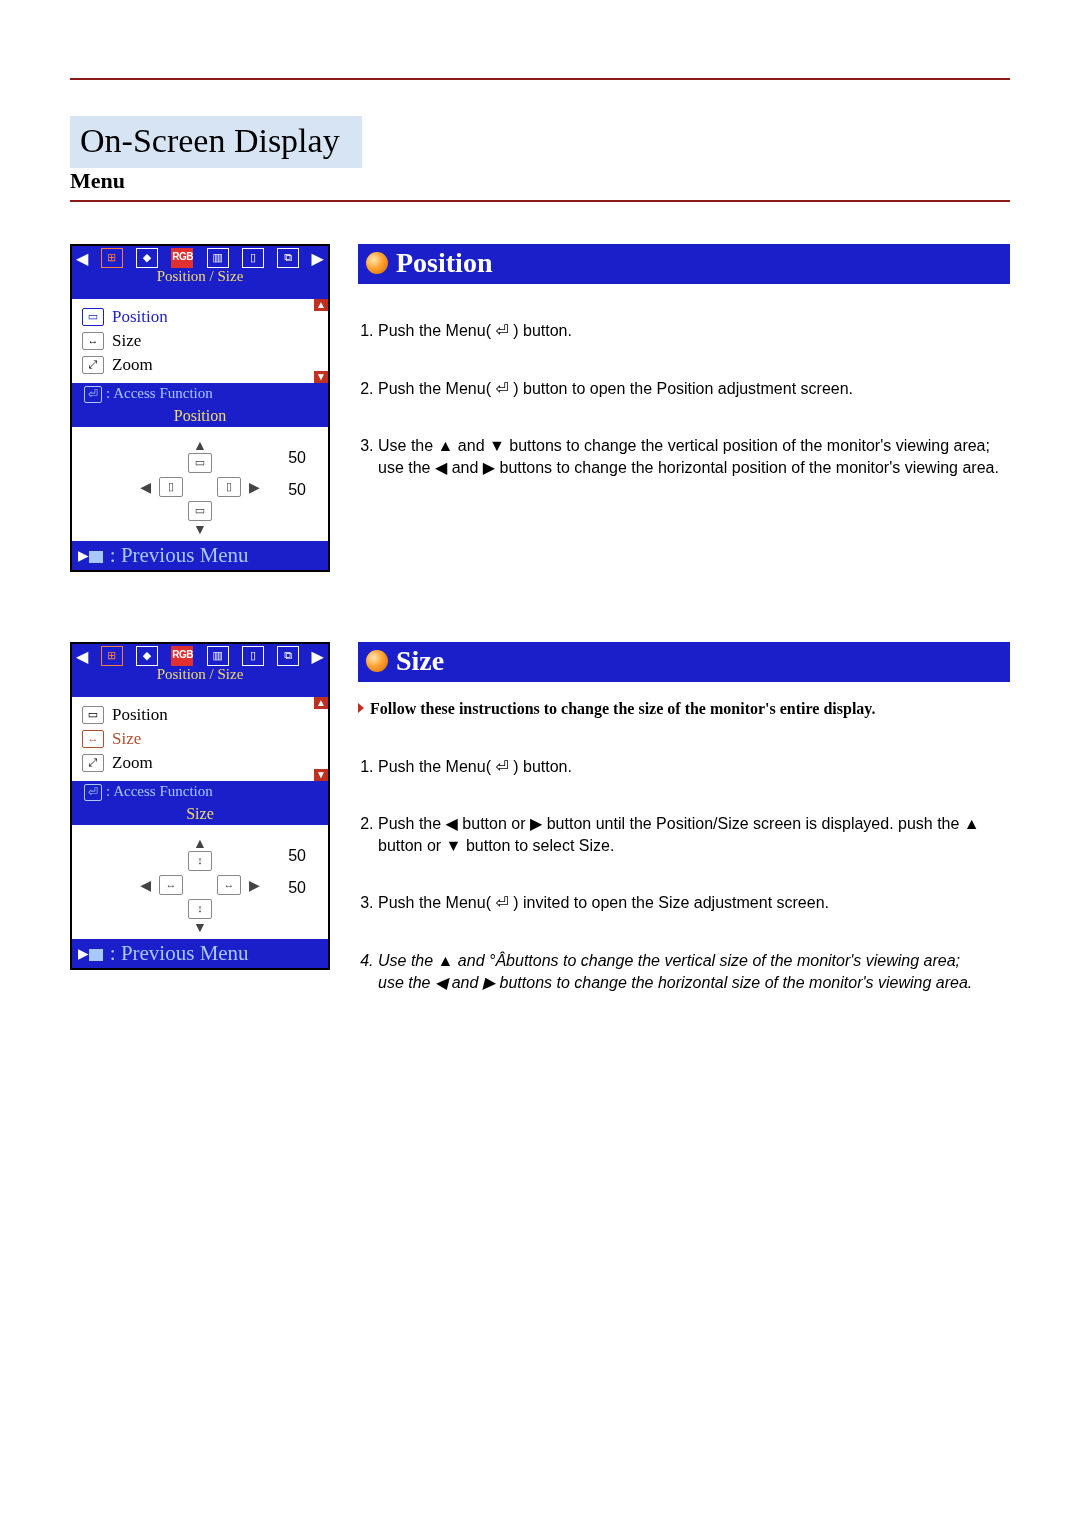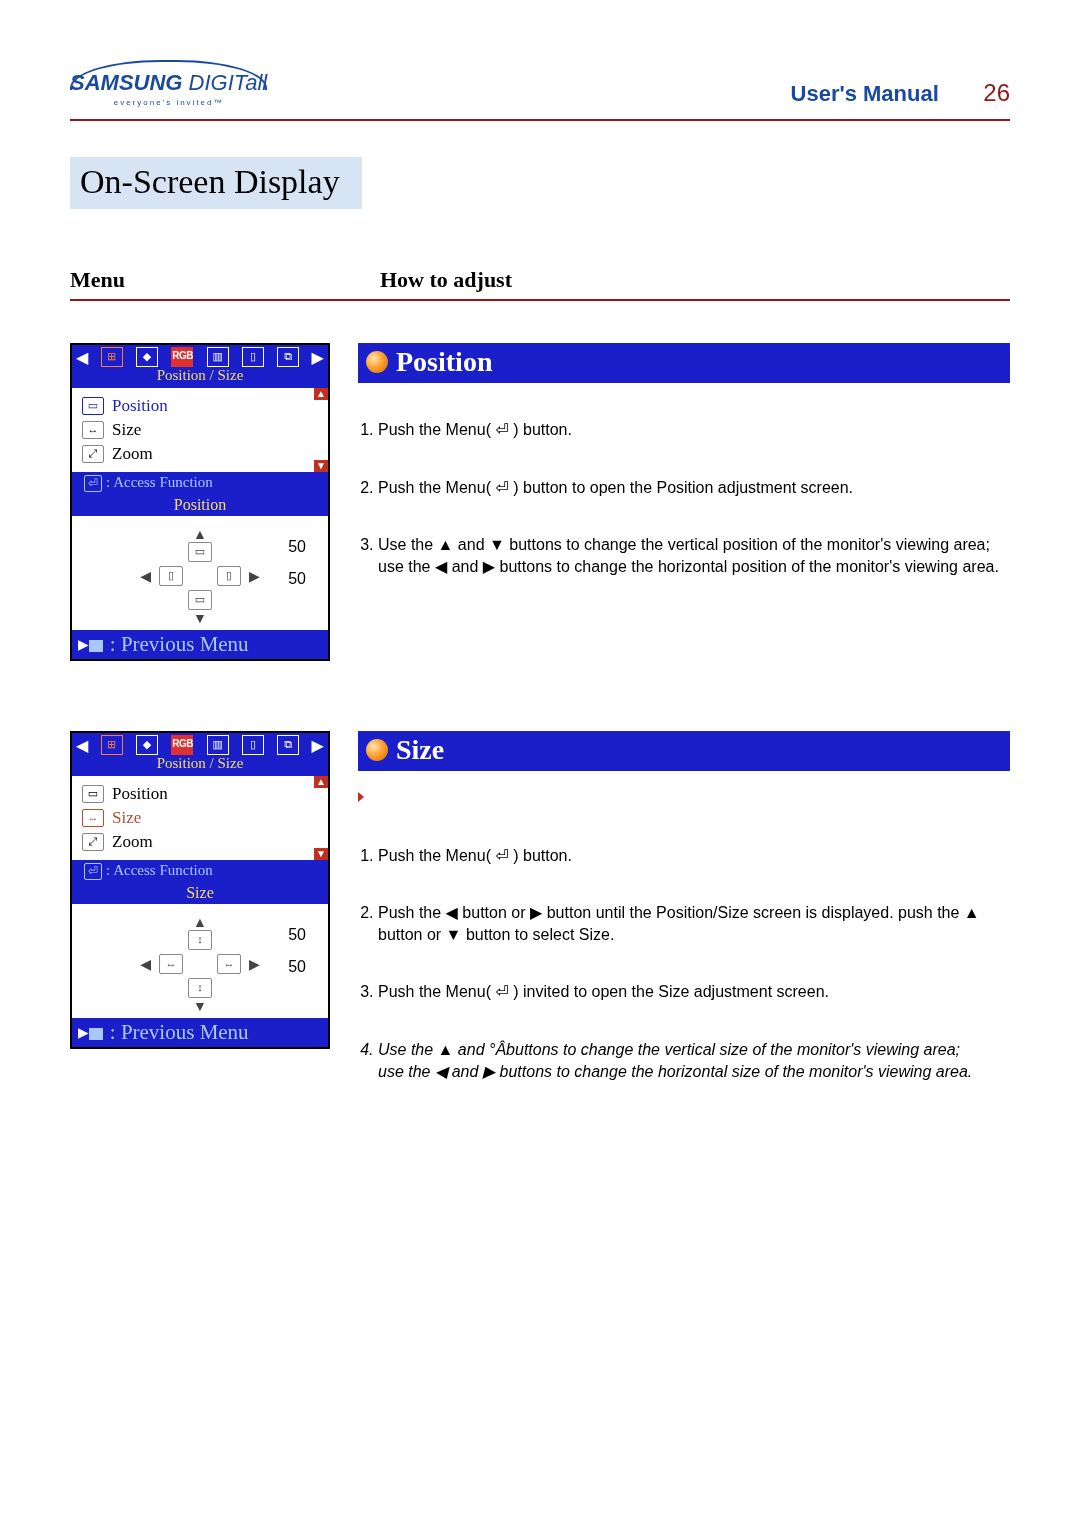"SAMSUNG DIGITall" div.header { html: <div> <div> <span></span> <span>SAMSUNG</span> <span>DIGITall</span> <span>everyone's invited™</span> </div> <div> <span>User's Manual</span> <span>26</span> </div> </div> -> none }
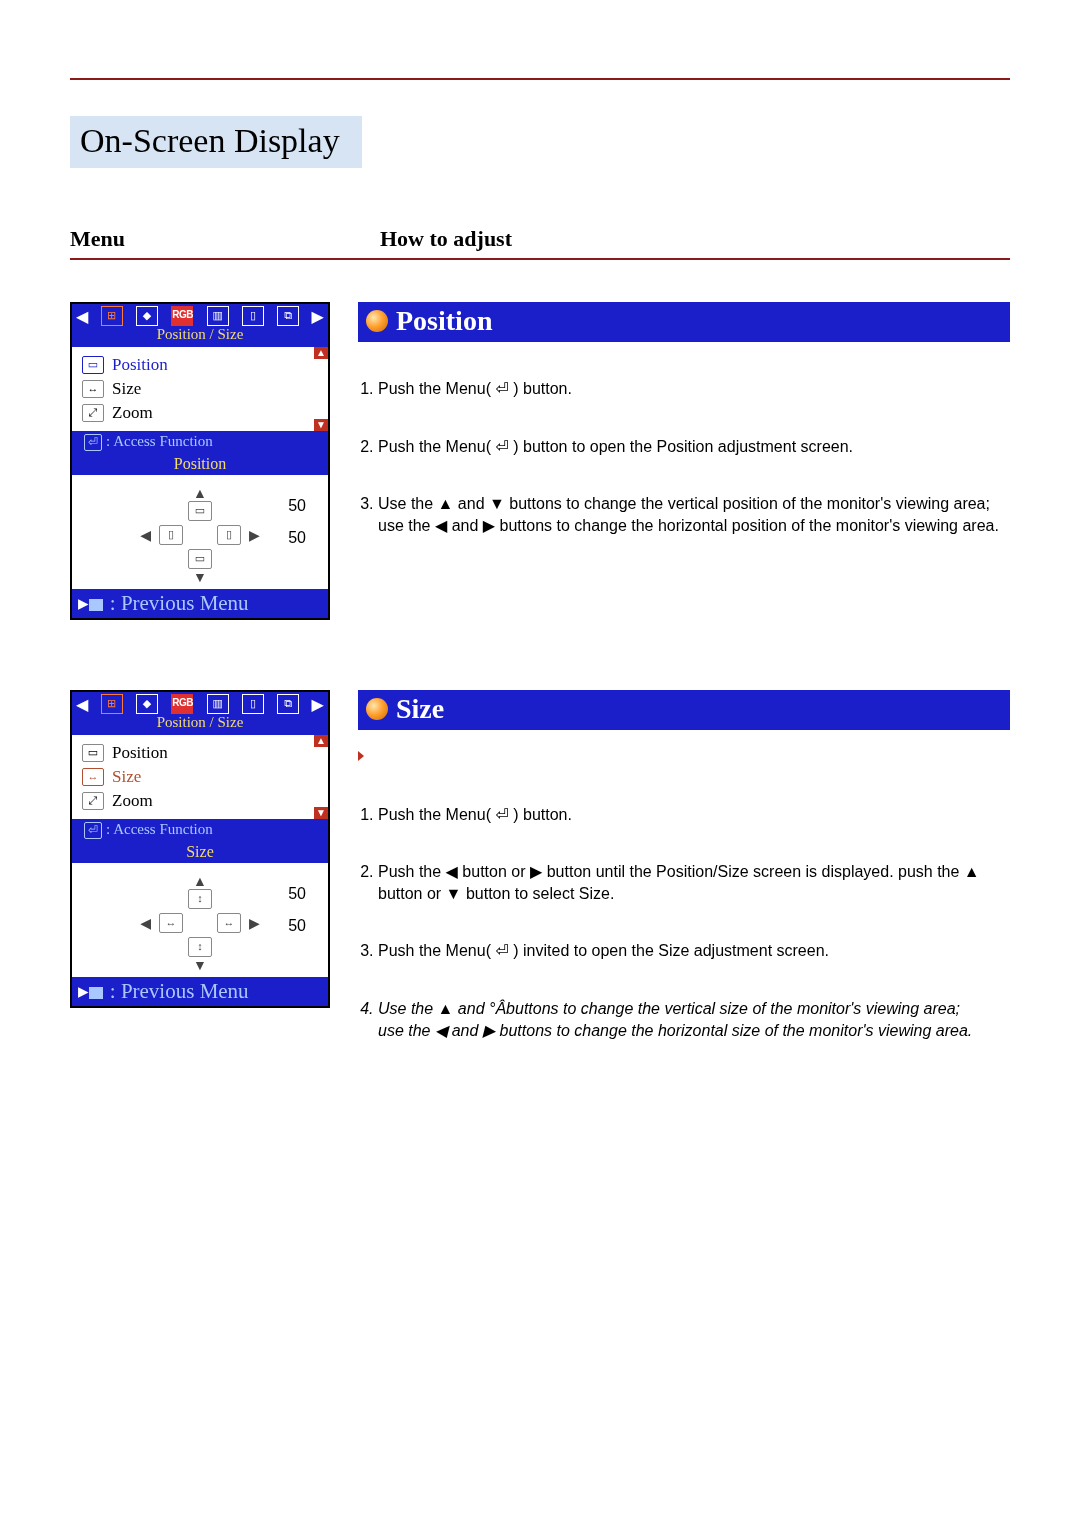"Menu" .col-headers { gap: none -> 48px; margin-top: 58px -> none }
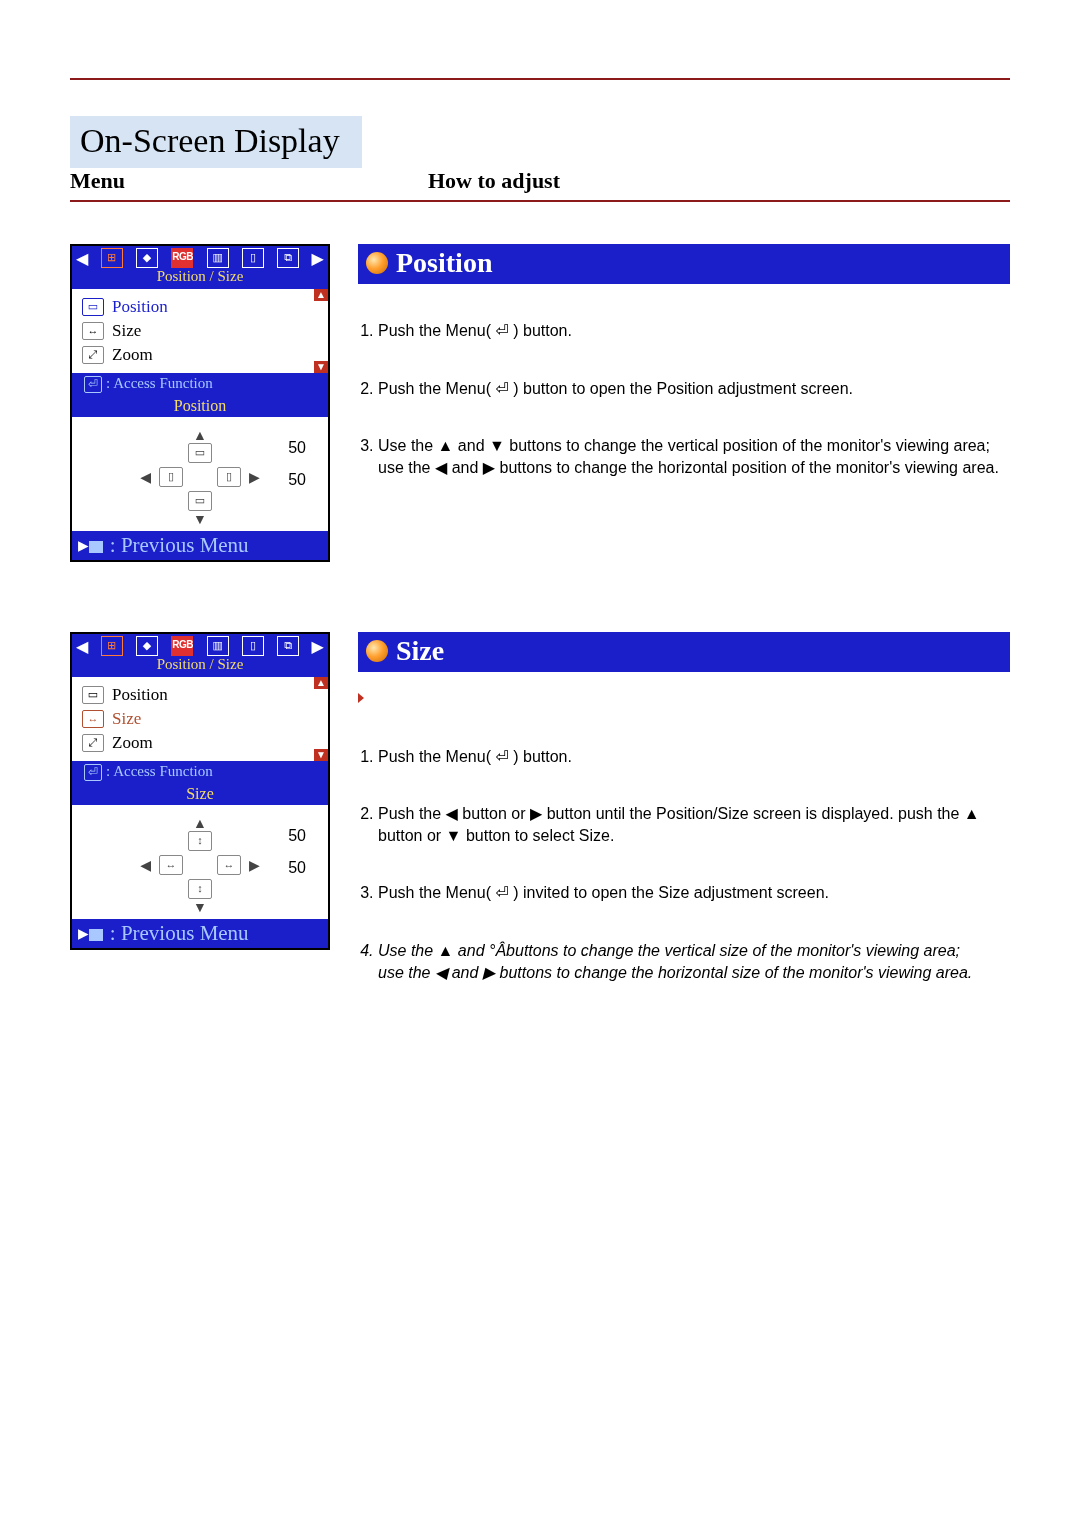"How to adjust" div.col-right { html: <div>How to adjust</div> -> none }
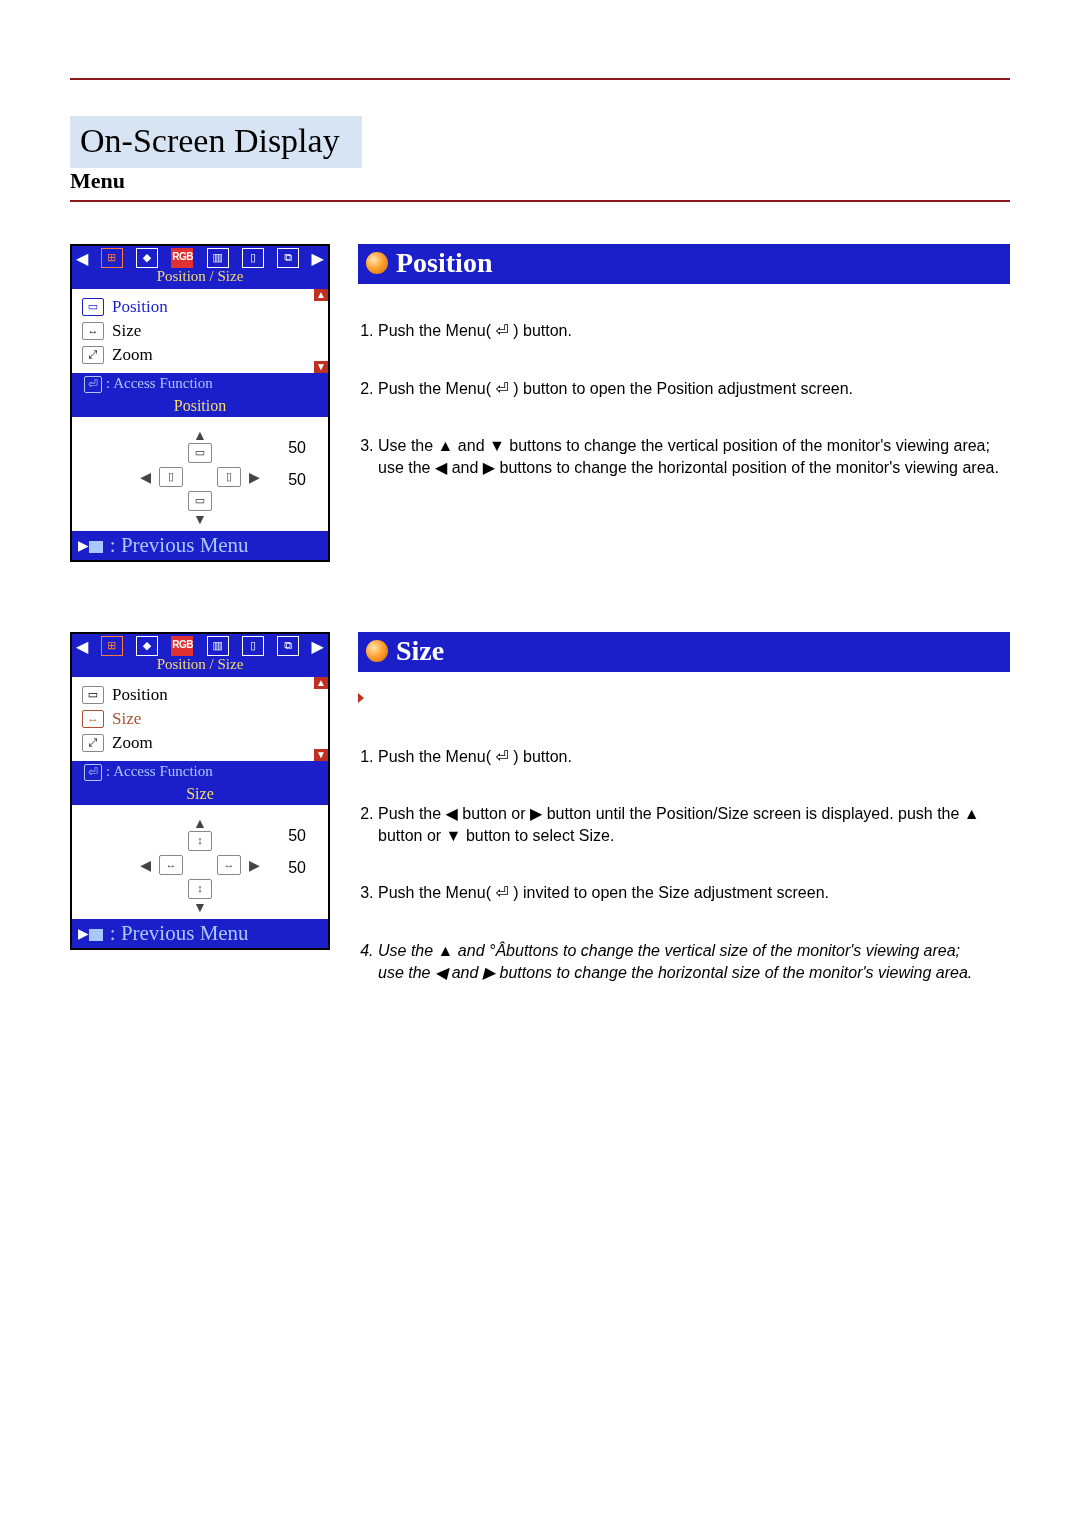"Position / Size" .osd-subhead { padding: 0 0 4px 0 -> 0 0 14px 0 }
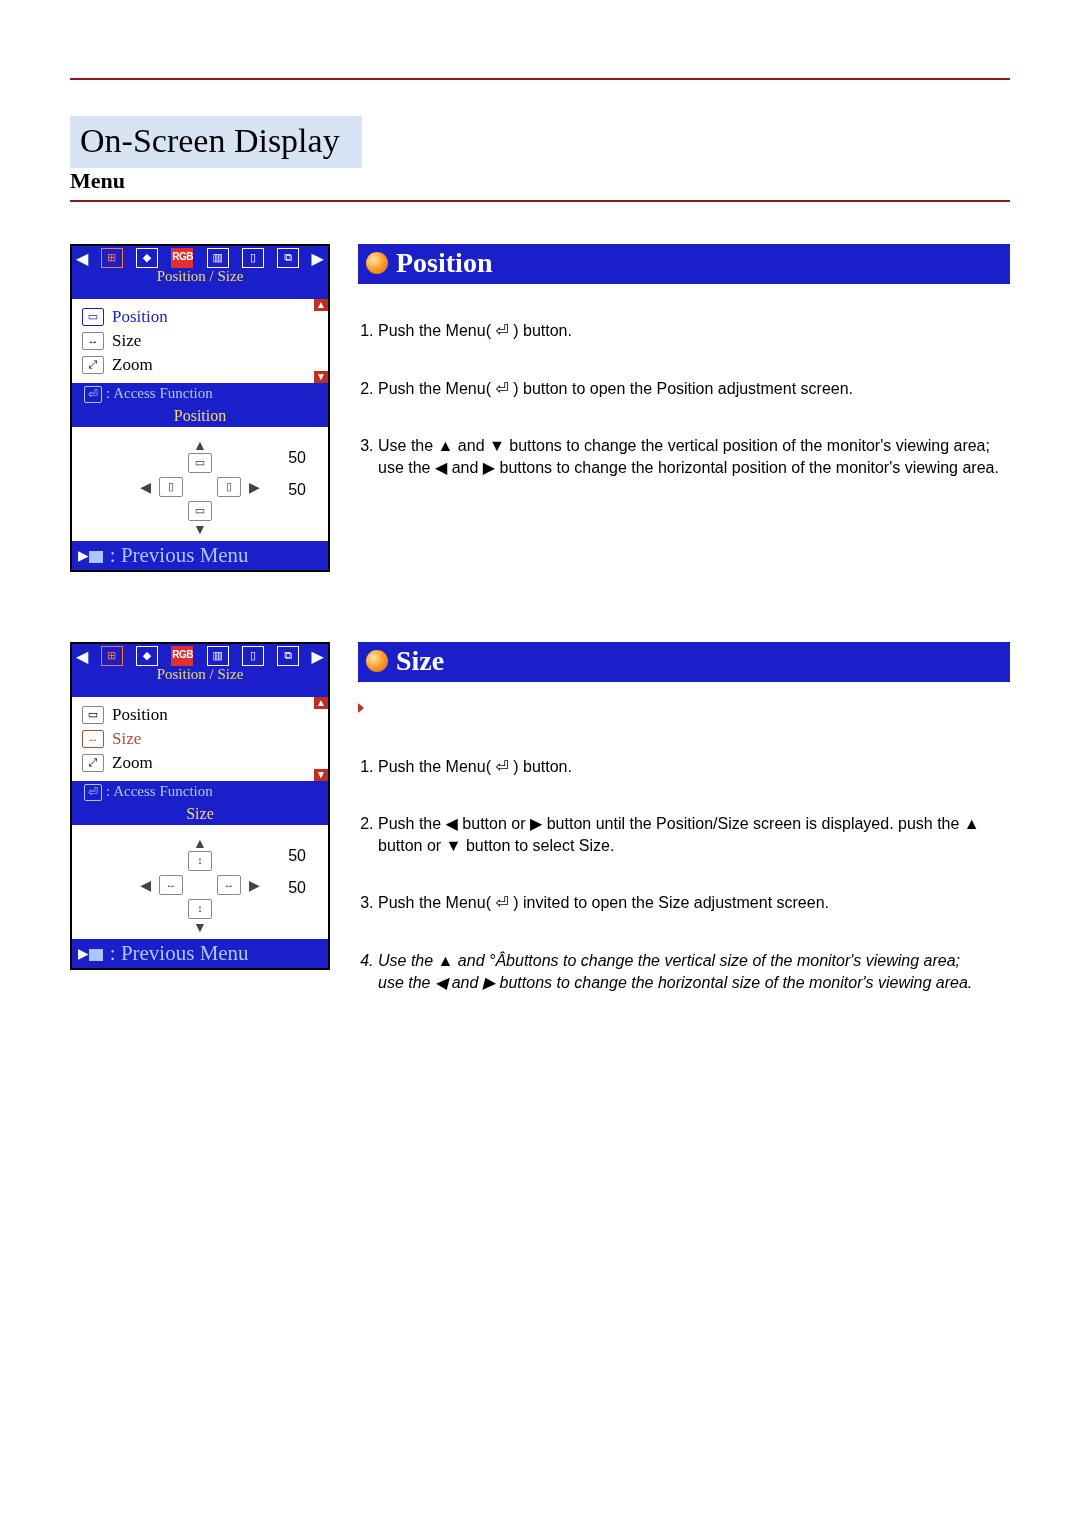"Follow these instructions to change" span { html: none -> <span>Follow these instructions to change the size of the monitor's entire display.</span> }
